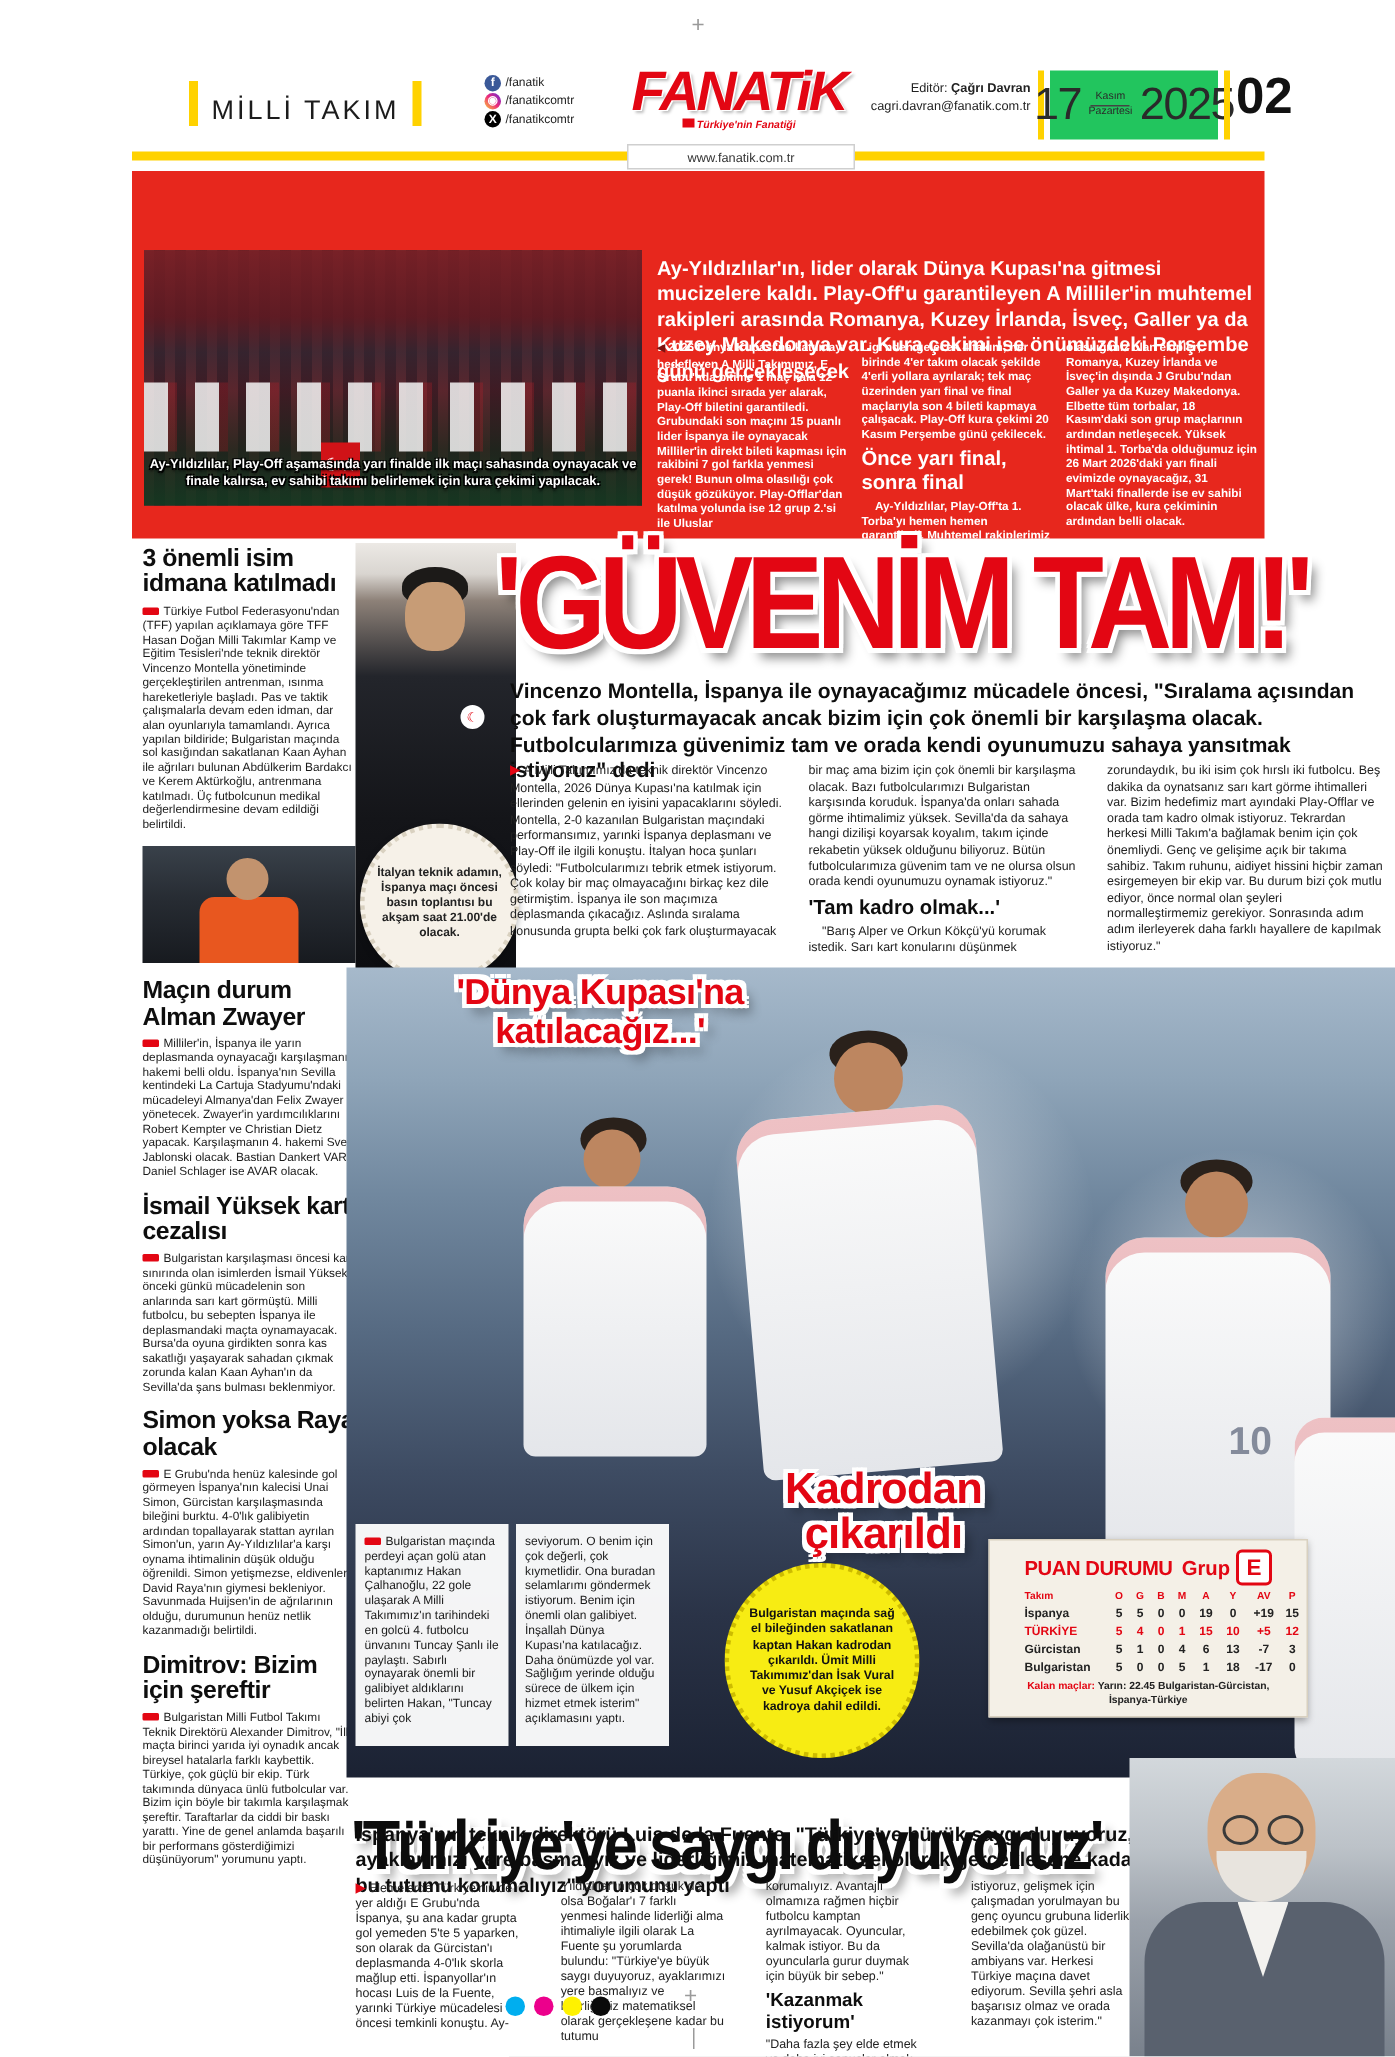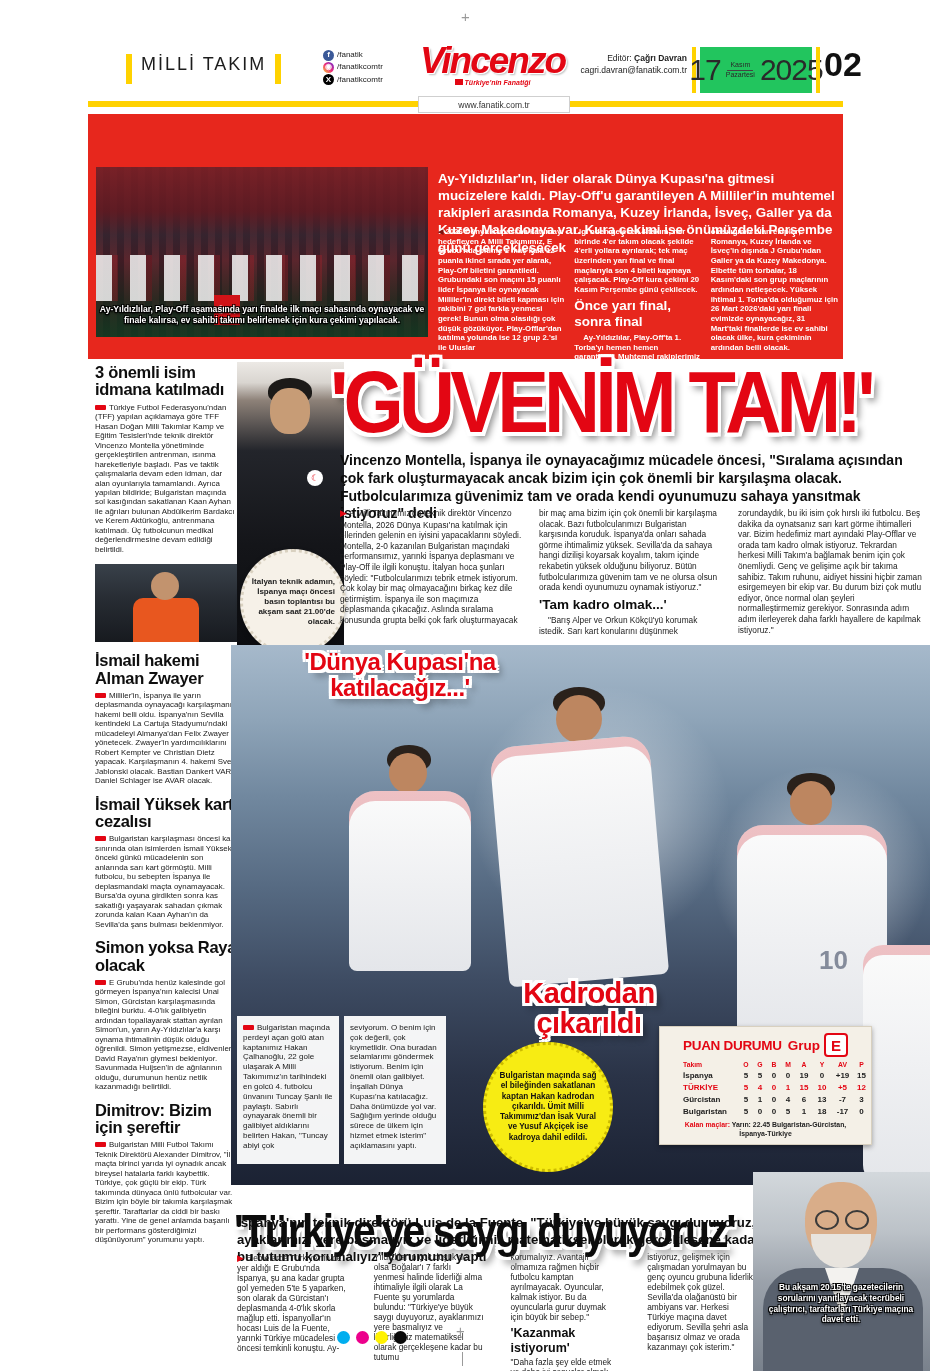"MİLLİ TAKIM" .sect { align-items: flex-start -> flex-end }
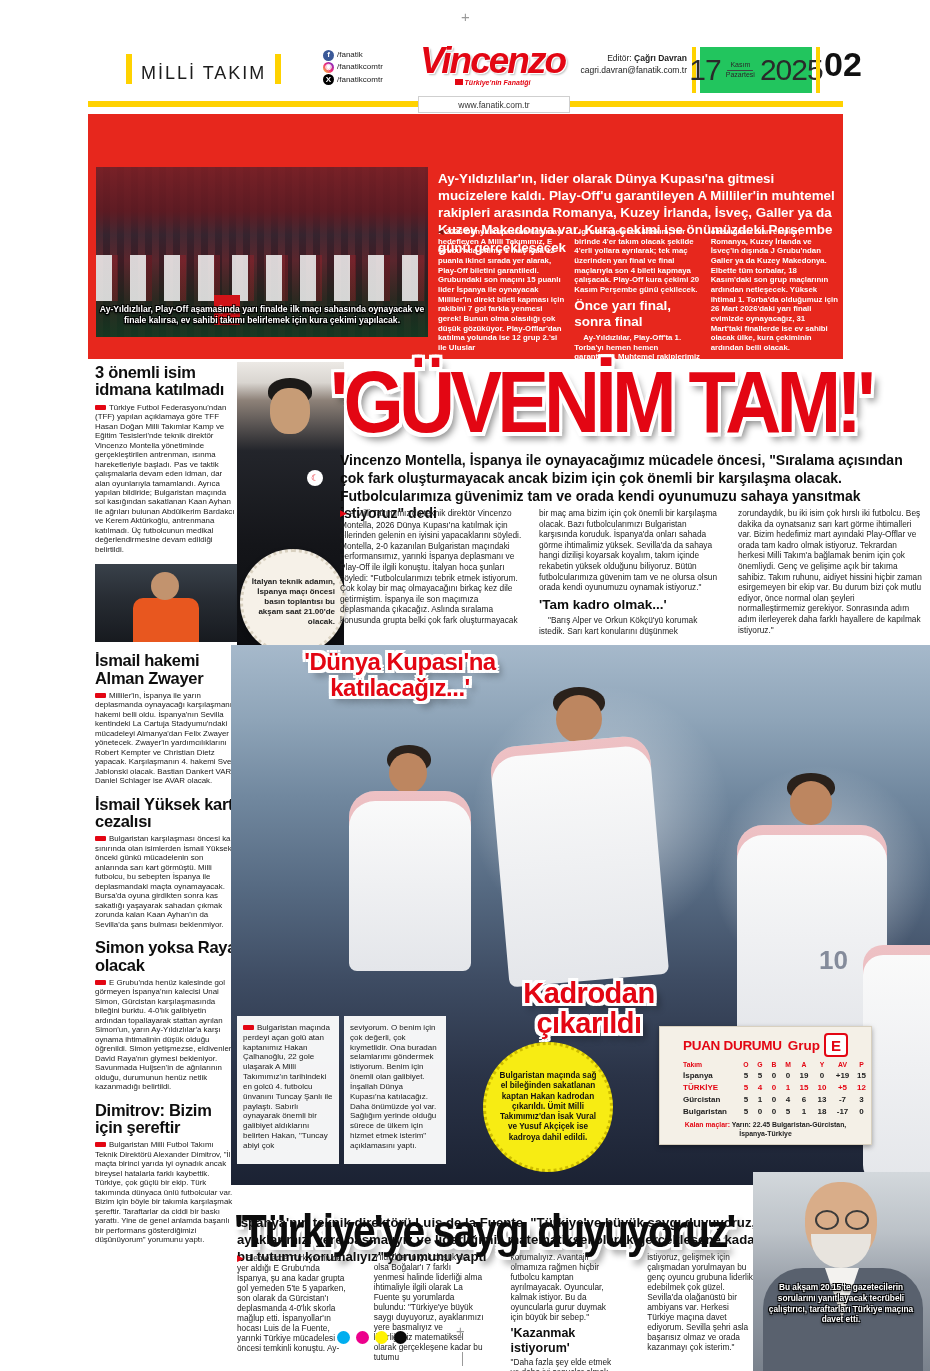"Vincenzo" div.logo-word { text: Vincenzo -> FANATiK }
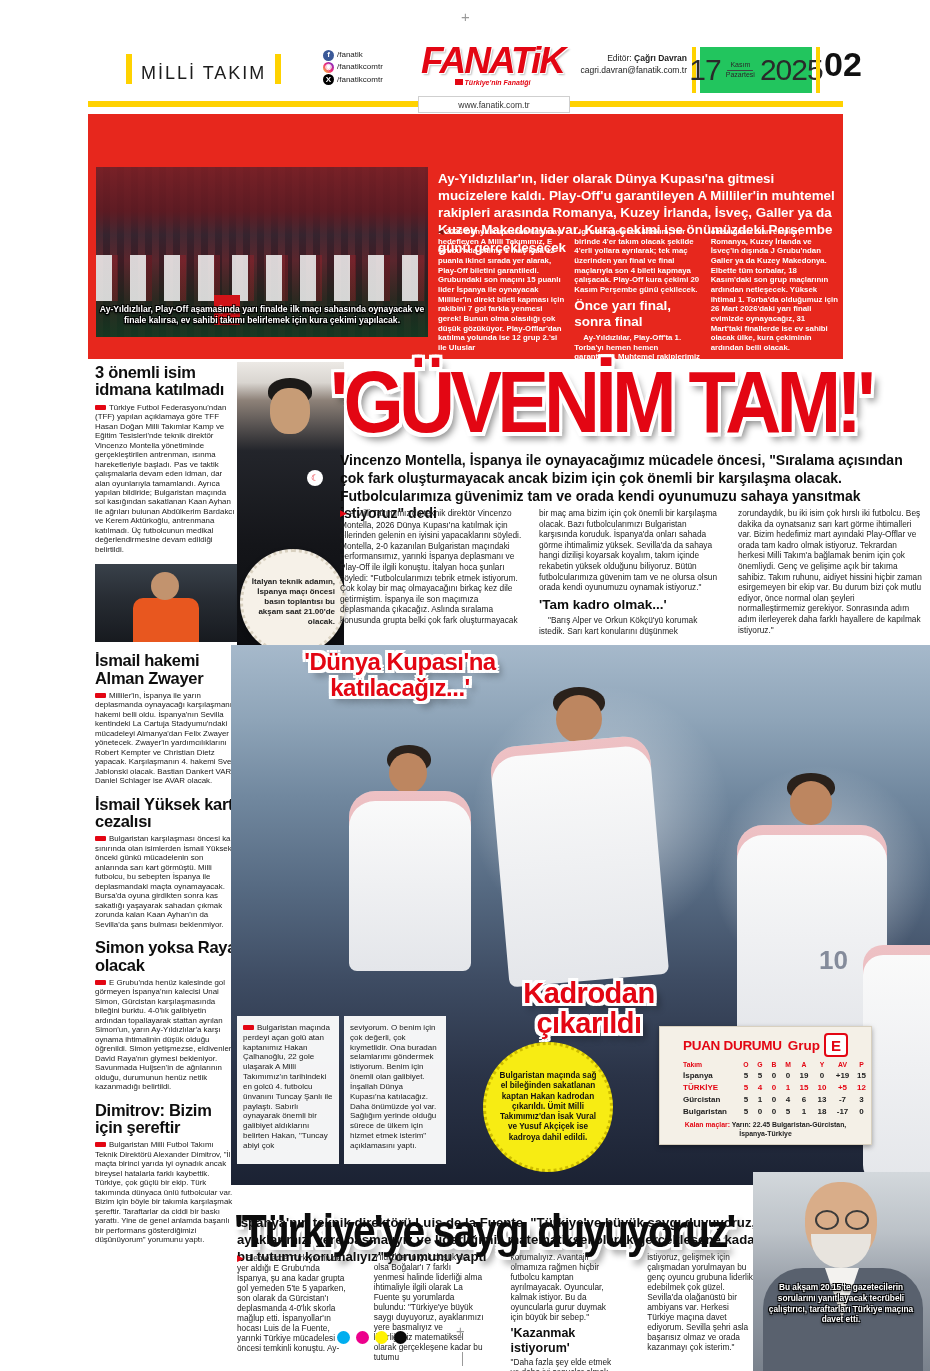"İtalyan teknik adamın, İspanya maçı" .mnote { text-align: right -> center }
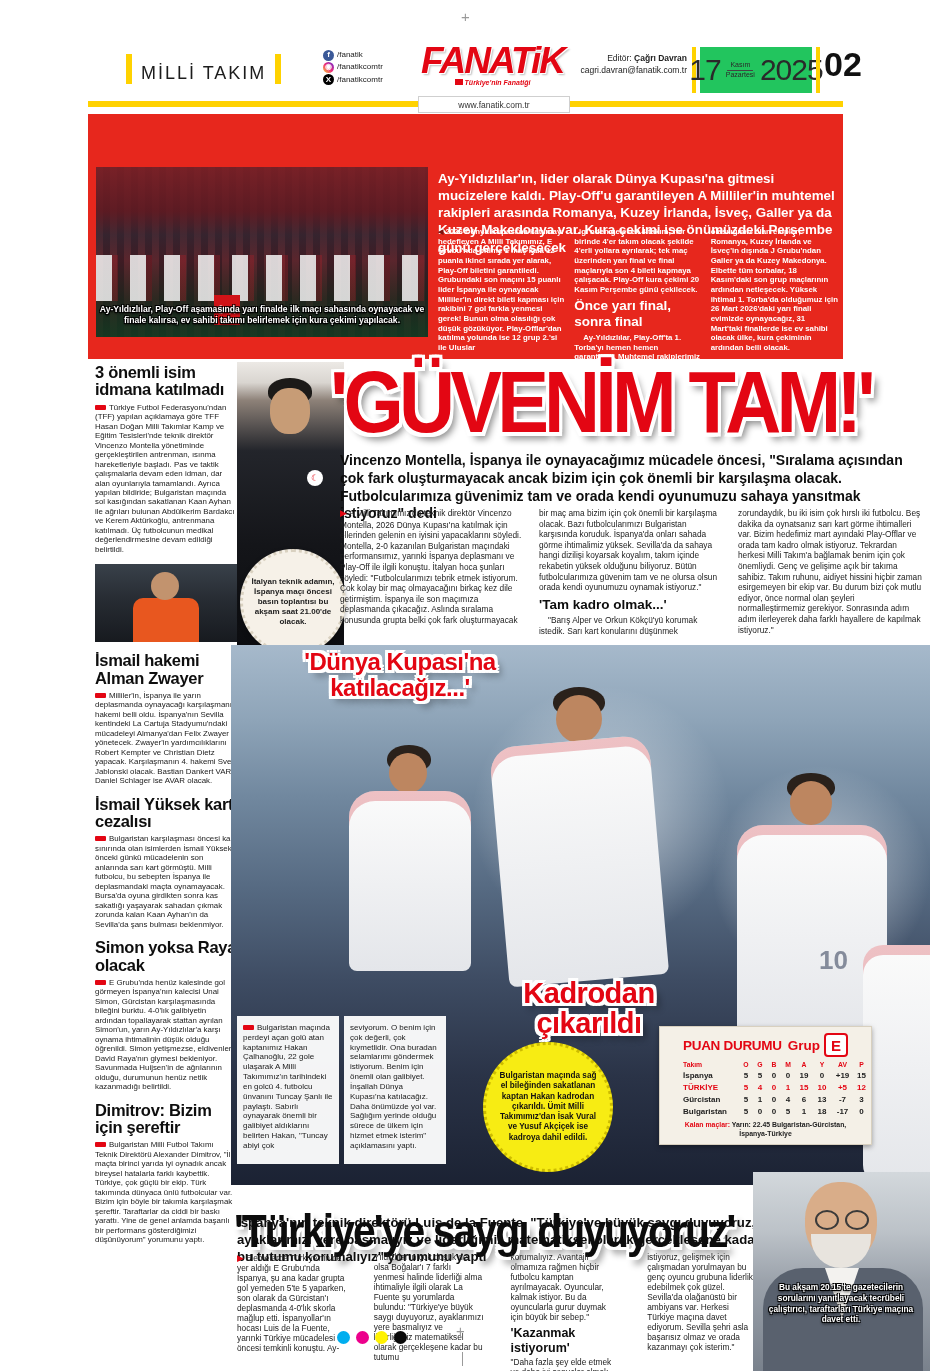"İsmail hakemi Alman Zwayer" h3 { text: İsmail hakemi -> Maçın durum }
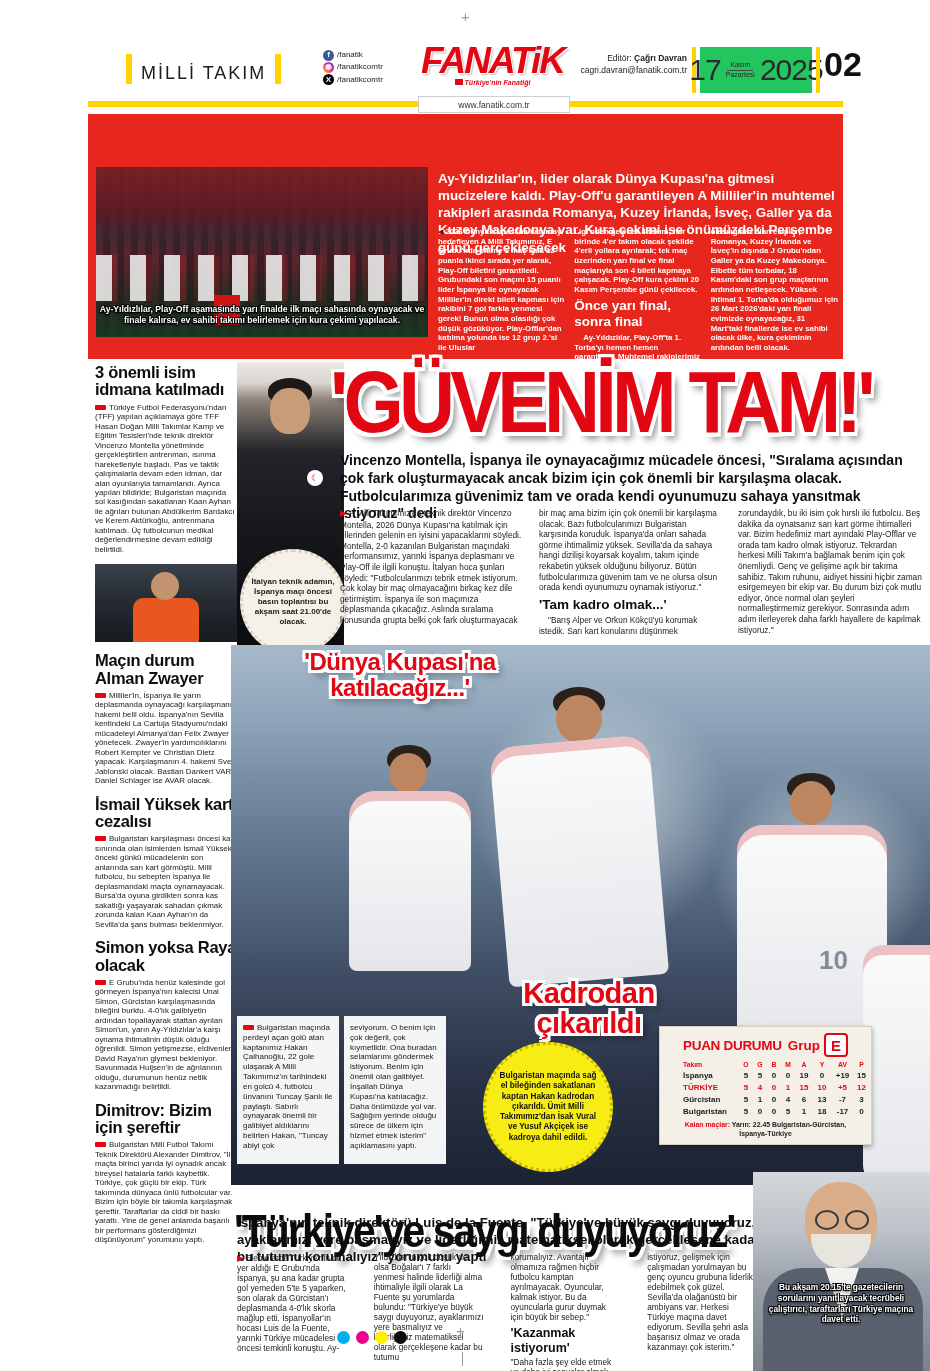"Bu akşam 20.15'te gazetecilerin" div.f-cap { html: <div>Bu akşam 20.15'te gazetecilerin sorularını yanıtlayacak tecrübeli çalıştırıcı, taraftarları Türkiye maçına davet etti.</div> -> none }
